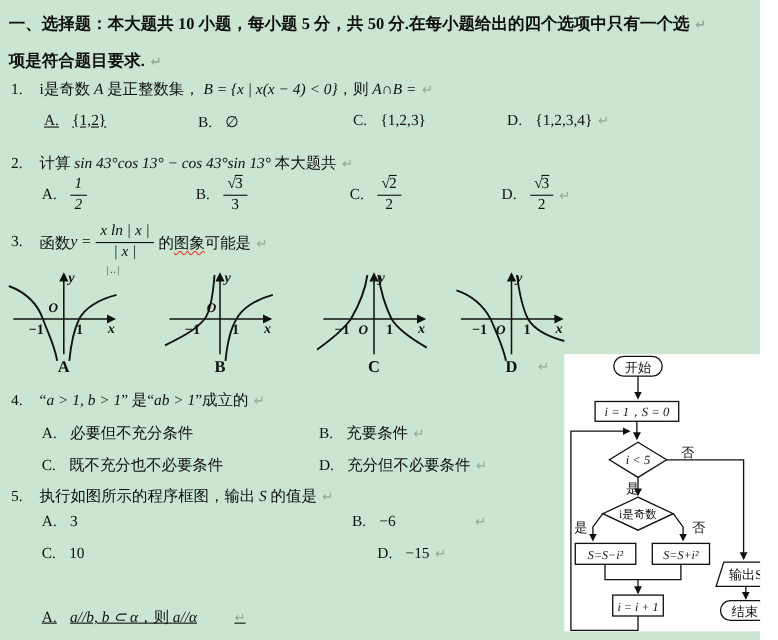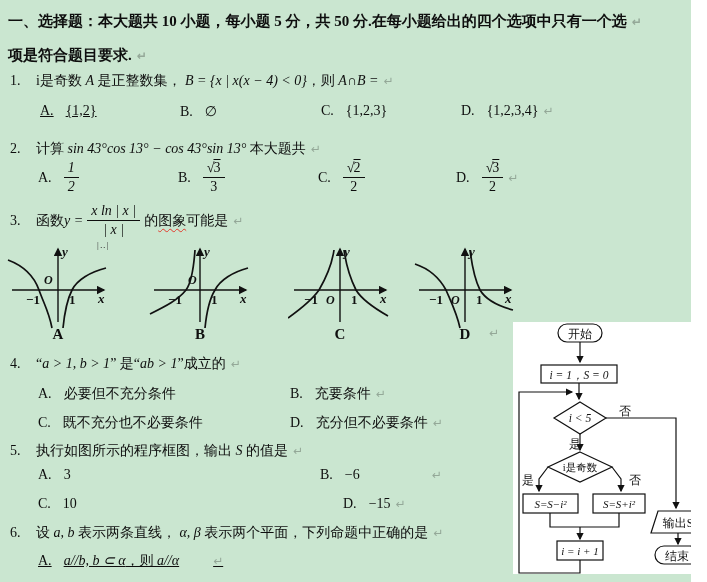"6. 设 a, b 表示两条直线，" div.abs { html: <div> <span>6.</span><span>设 </span><span>a, b</span><span> 表示两条直线， </span><span>α, β</span><span> 表示两个平面，下列命题中正确的是</span><span>↵</span> </div> -> none }
